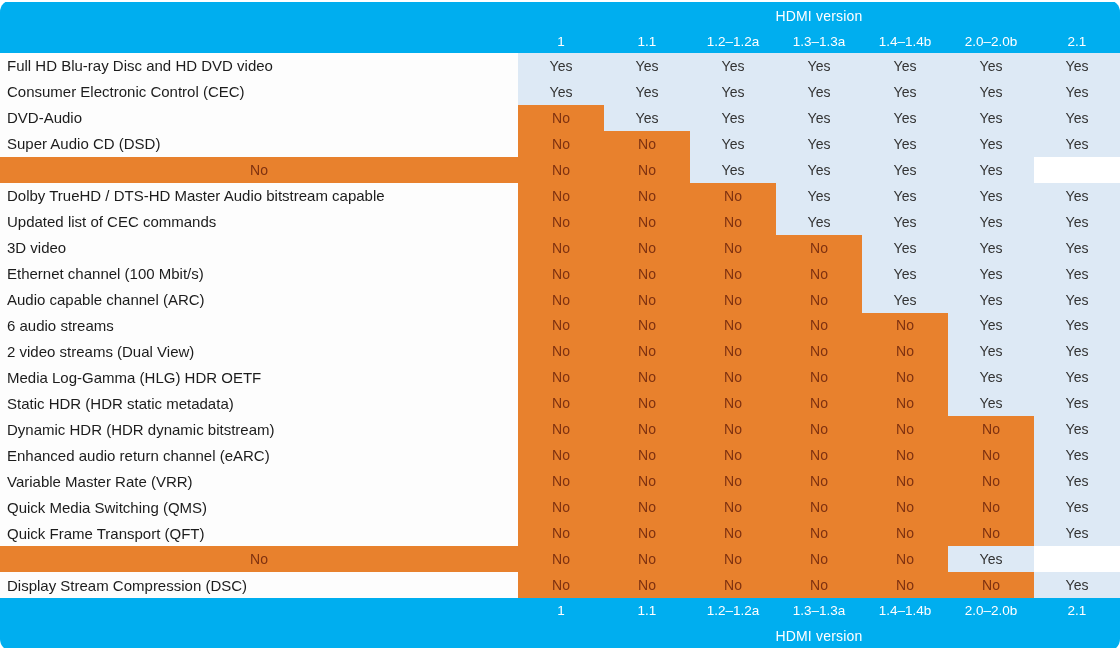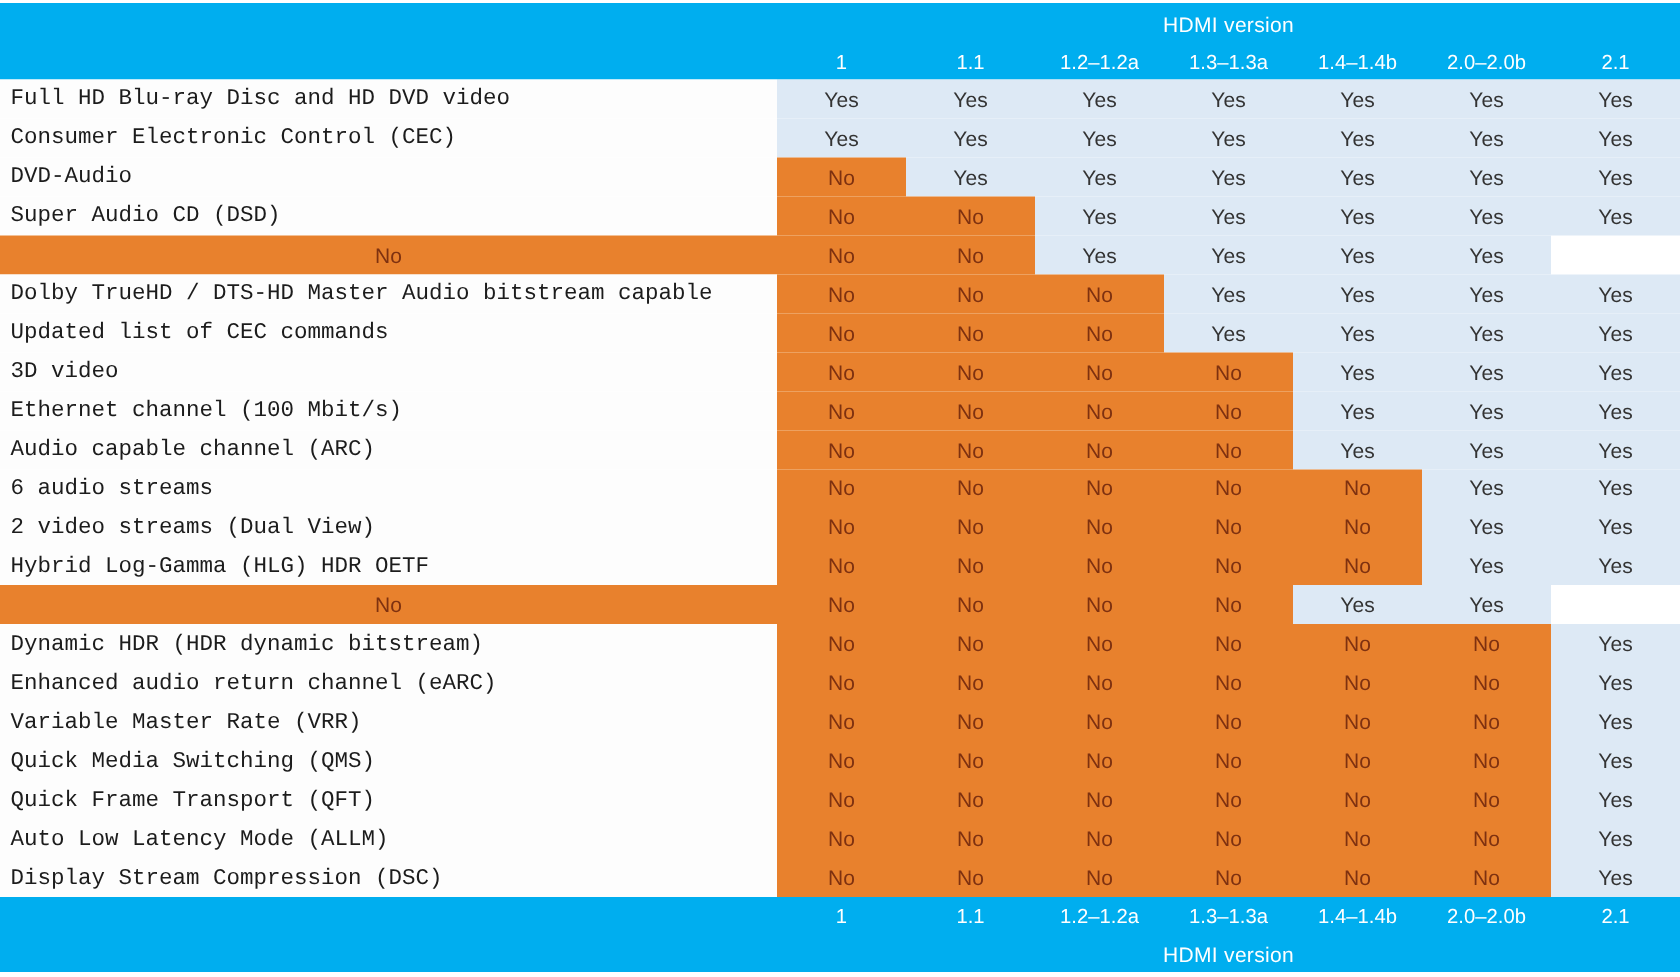"HDMI version" .page { border-radius: none -> 12px }
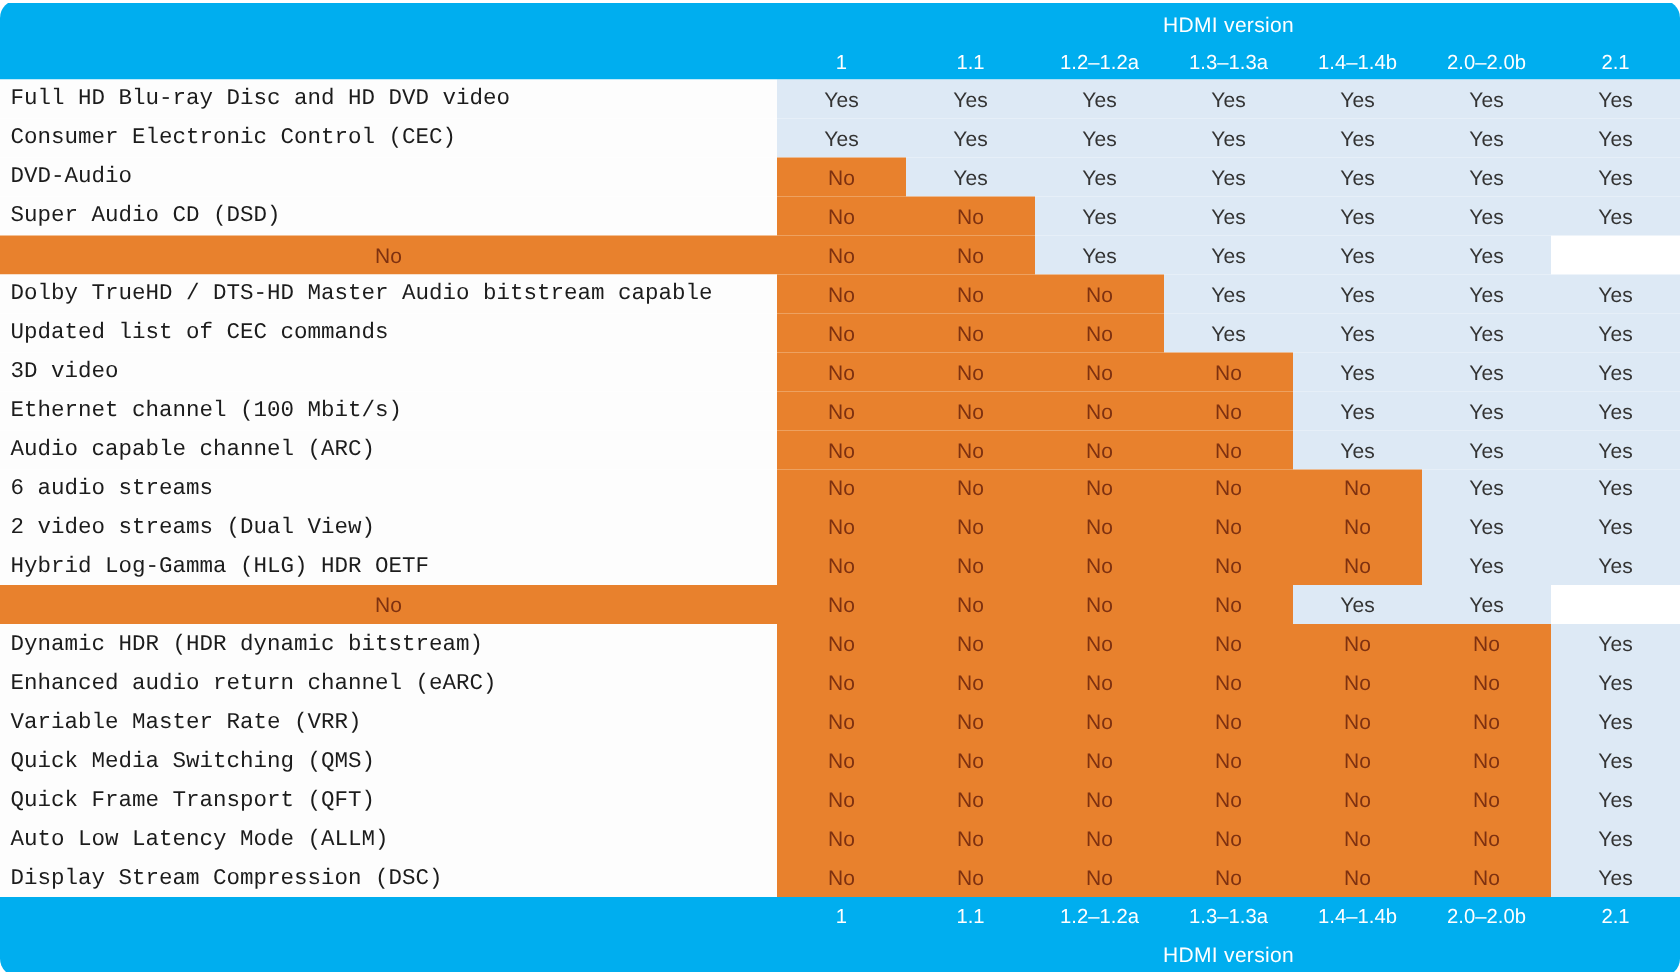"Full HD Blu-ray Disc and" .flabel { font-family: Liberation Mono, monospace -> none }
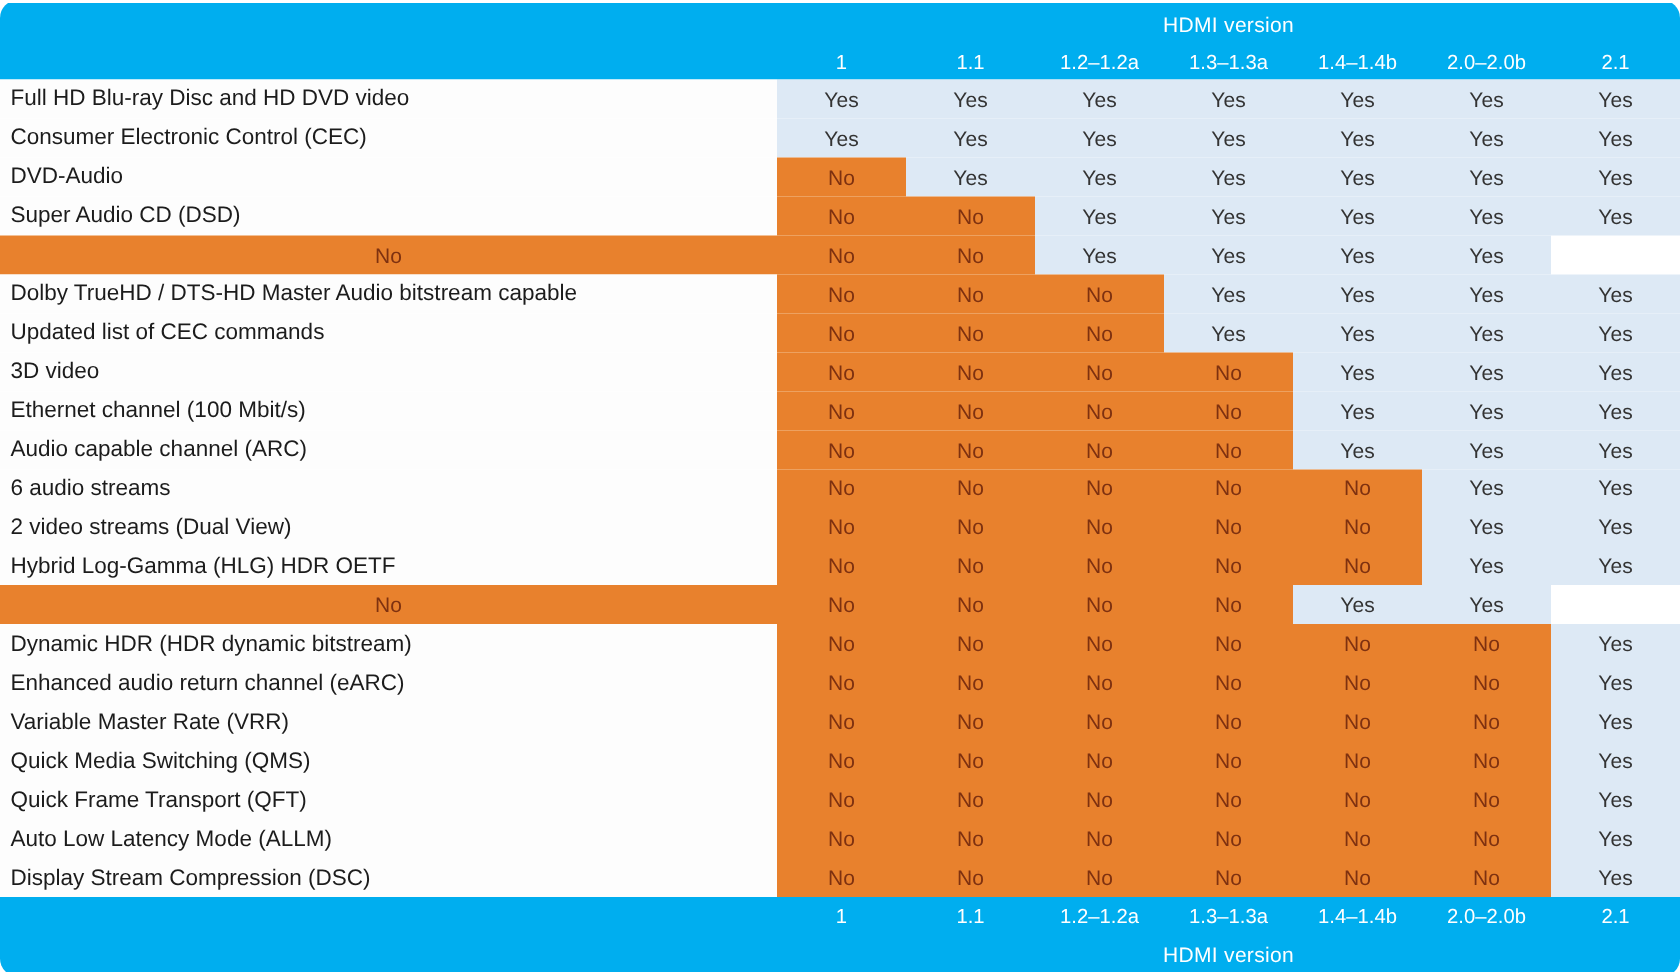"Hybrid Log-Gamma (HLG) HDR OETF" div.flabel { text: Hybrid -> Media }
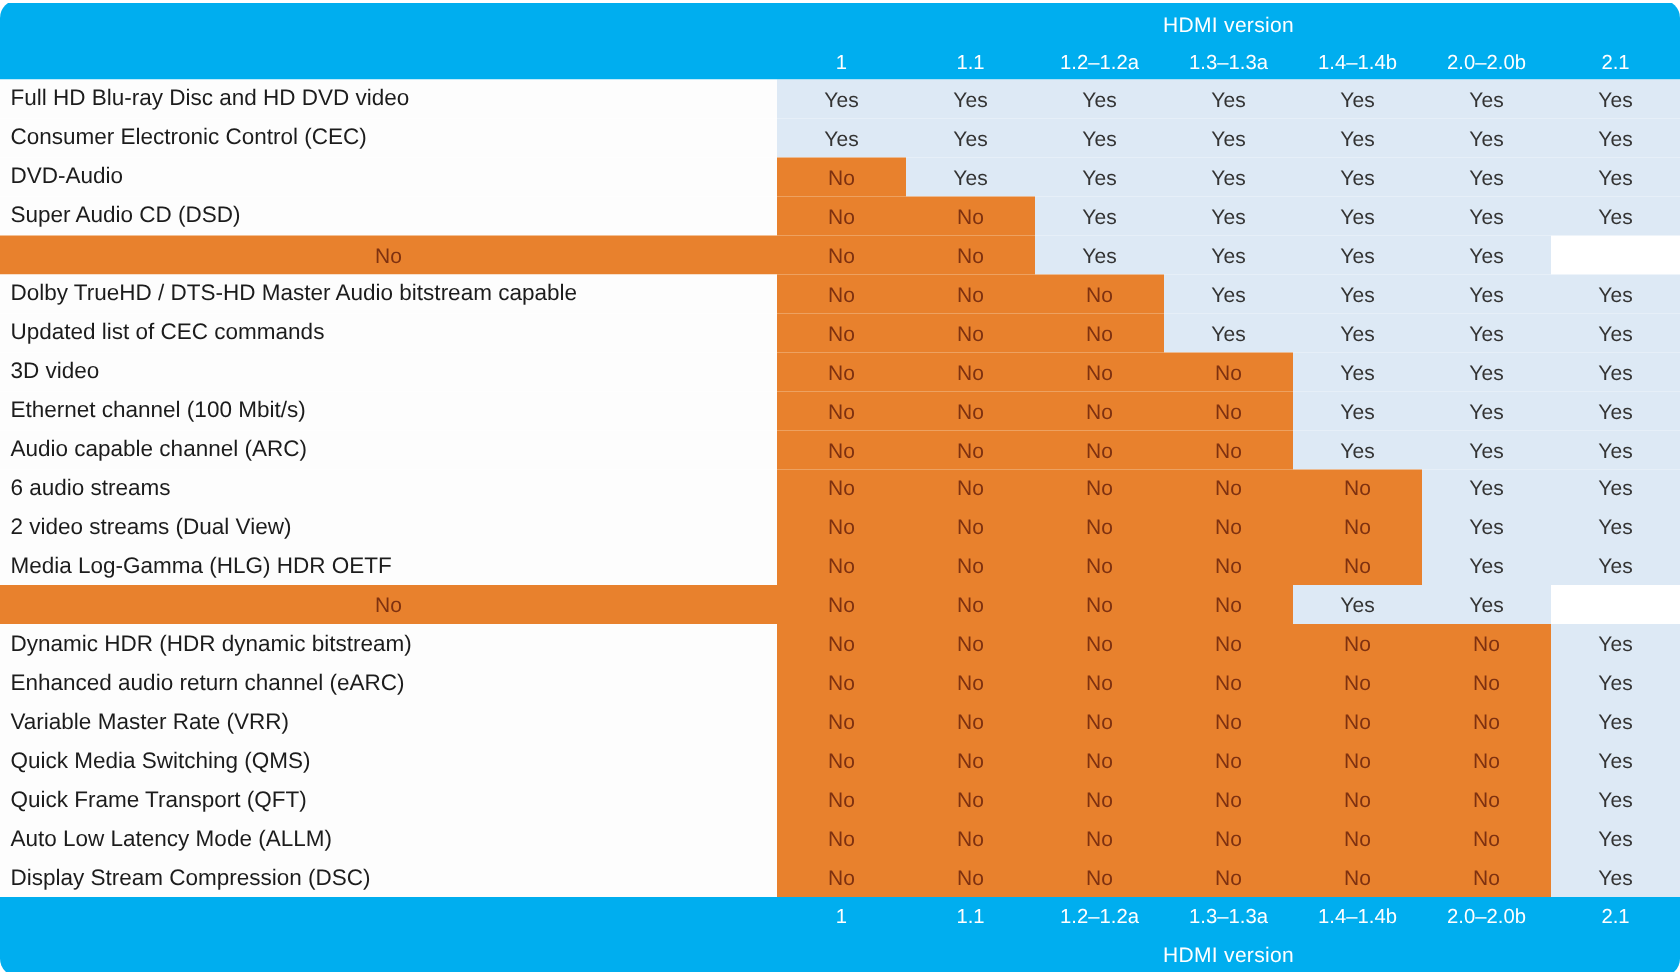"Static HDR (HDR static metadata)" div.flabel { html: none -> <div>Static HDR (HDR static metadata)</div> }
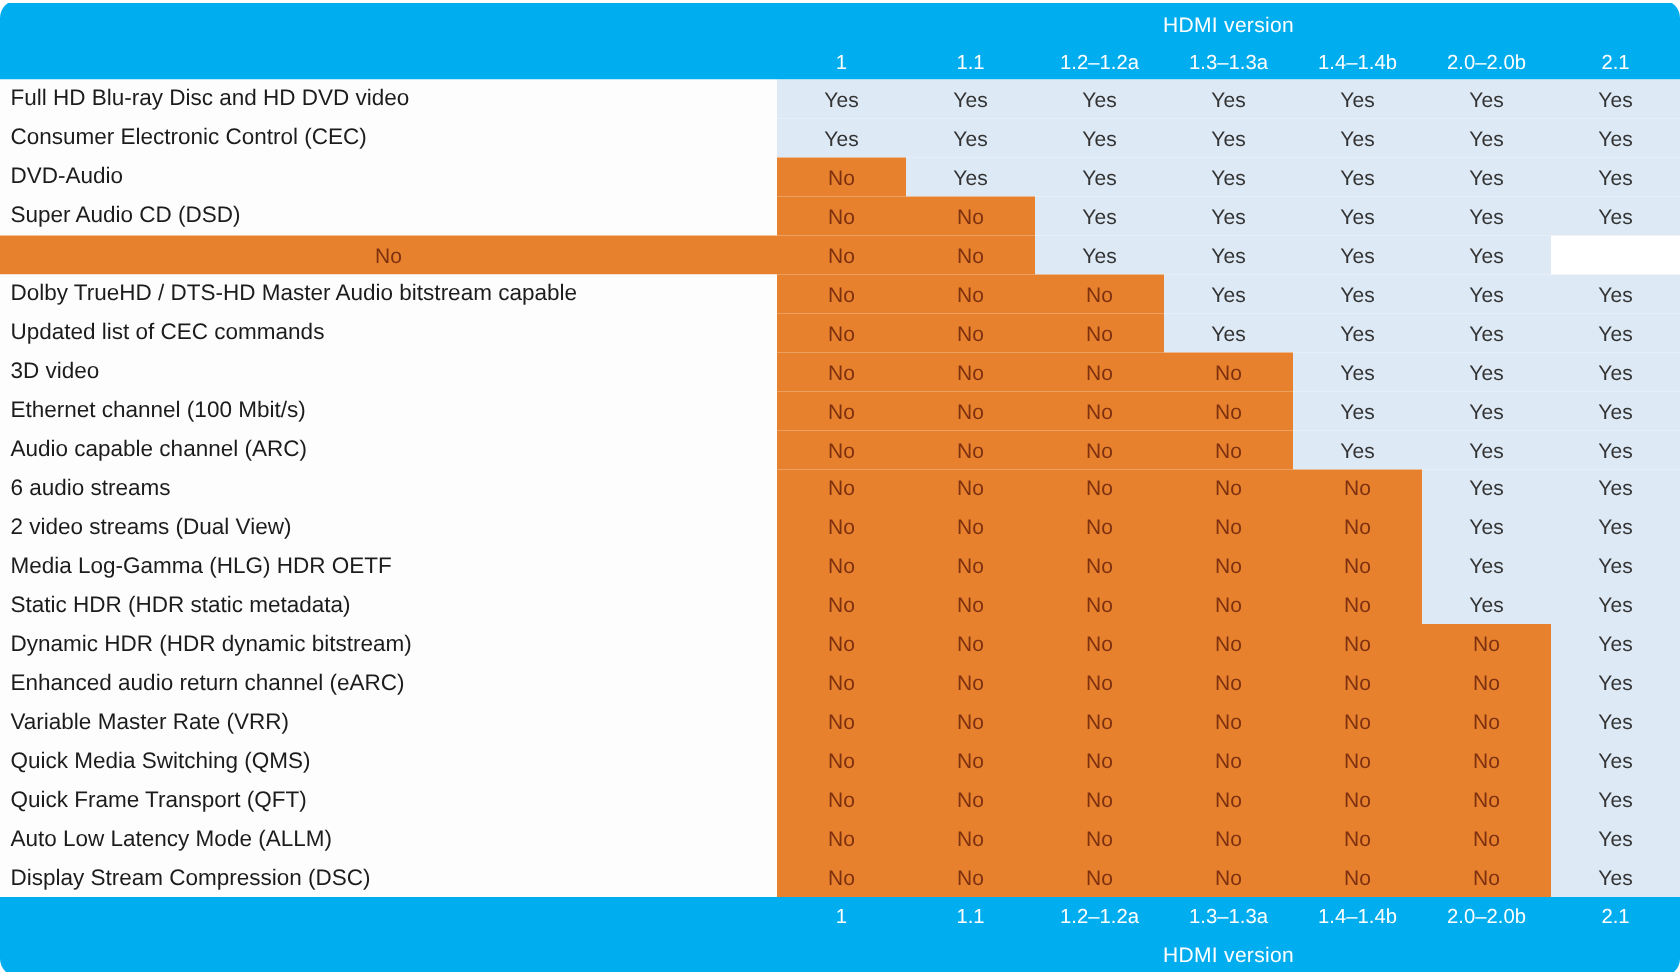"Auto Low Latency Mode (ALLM)" div.flabel { html: <div>Auto Low Latency Mode (ALLM)</div> -> none }
